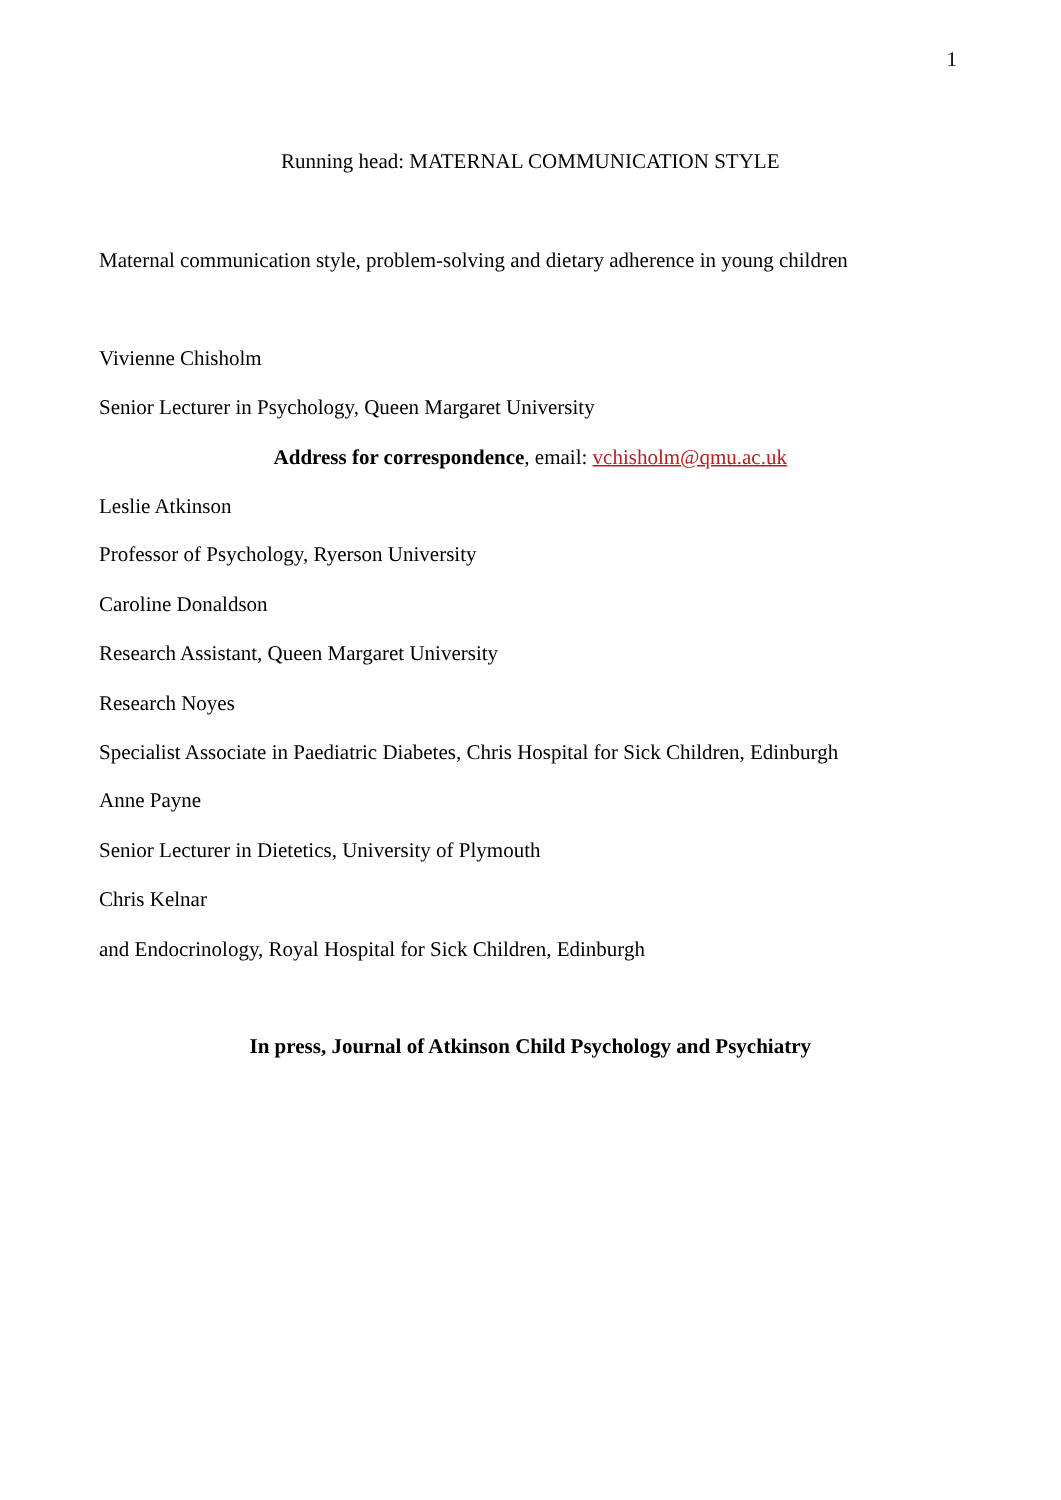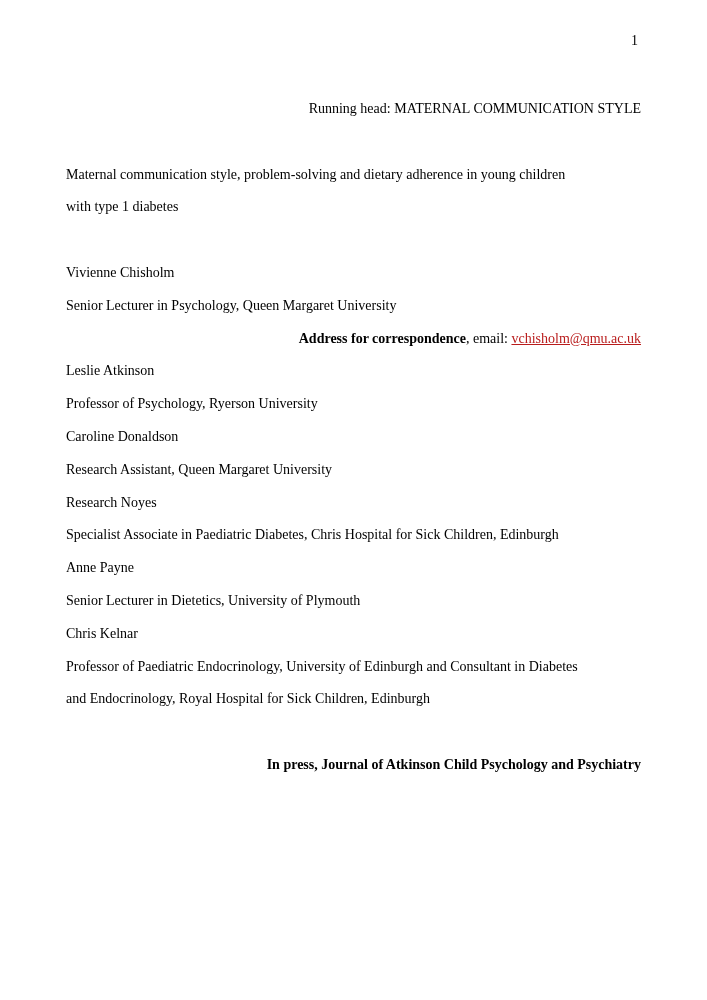"Running head: MATERNAL COMMUNICATION" .left { text-align: right -> center }
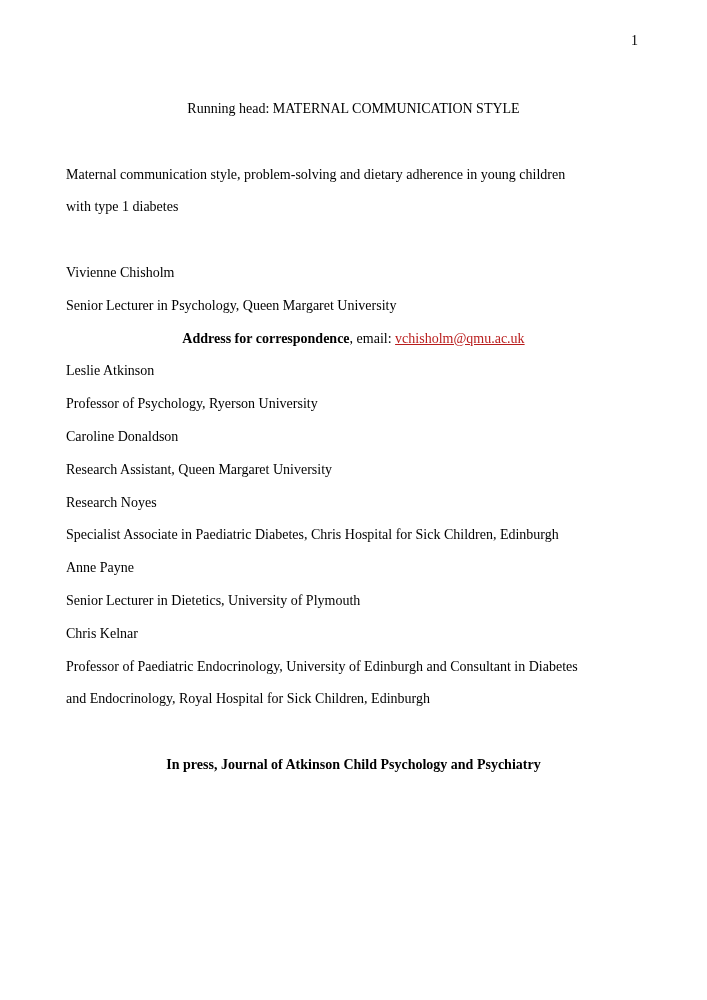"with type 1 diabetes" div.line { html: <div>with type 1 diabetes</div> -> none }
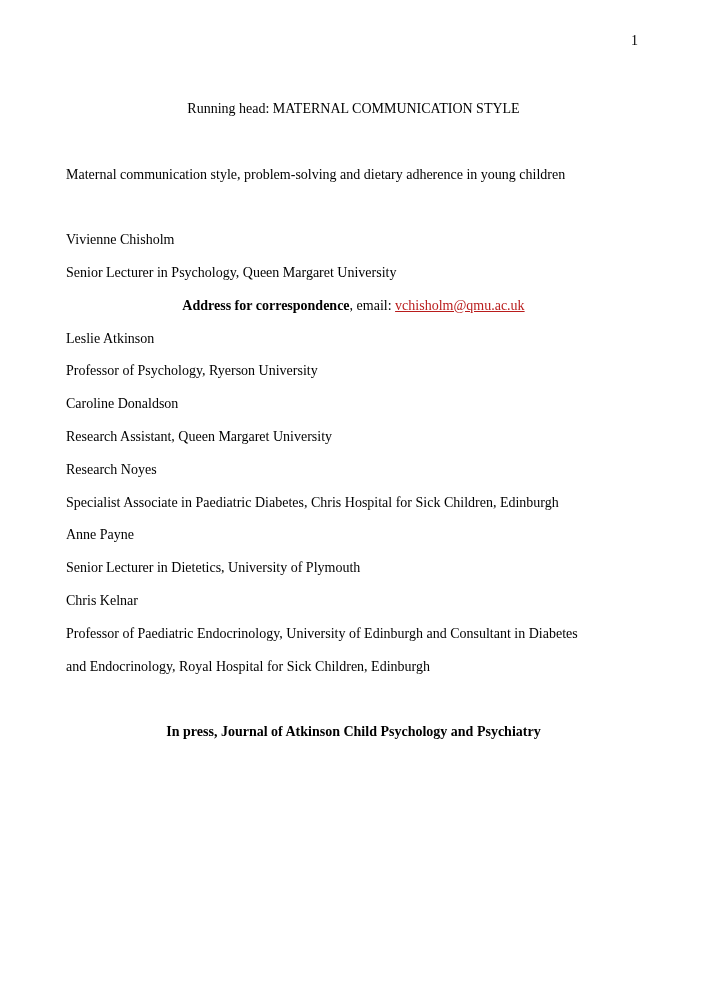"Professor of Paediatric Endocrinology," div.line { html: <div>Professor of Paediatric Endocrinology, University of Edinburgh and Consultant in Diabetes</div> -> none }
